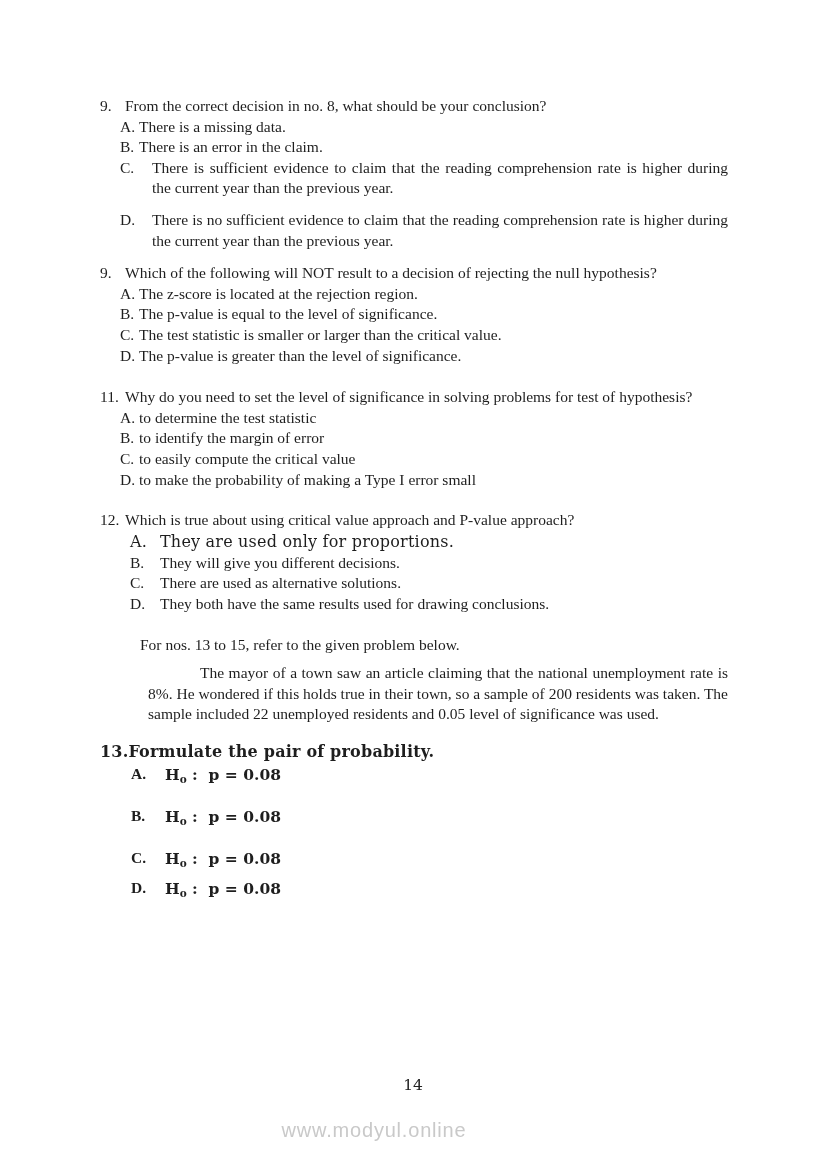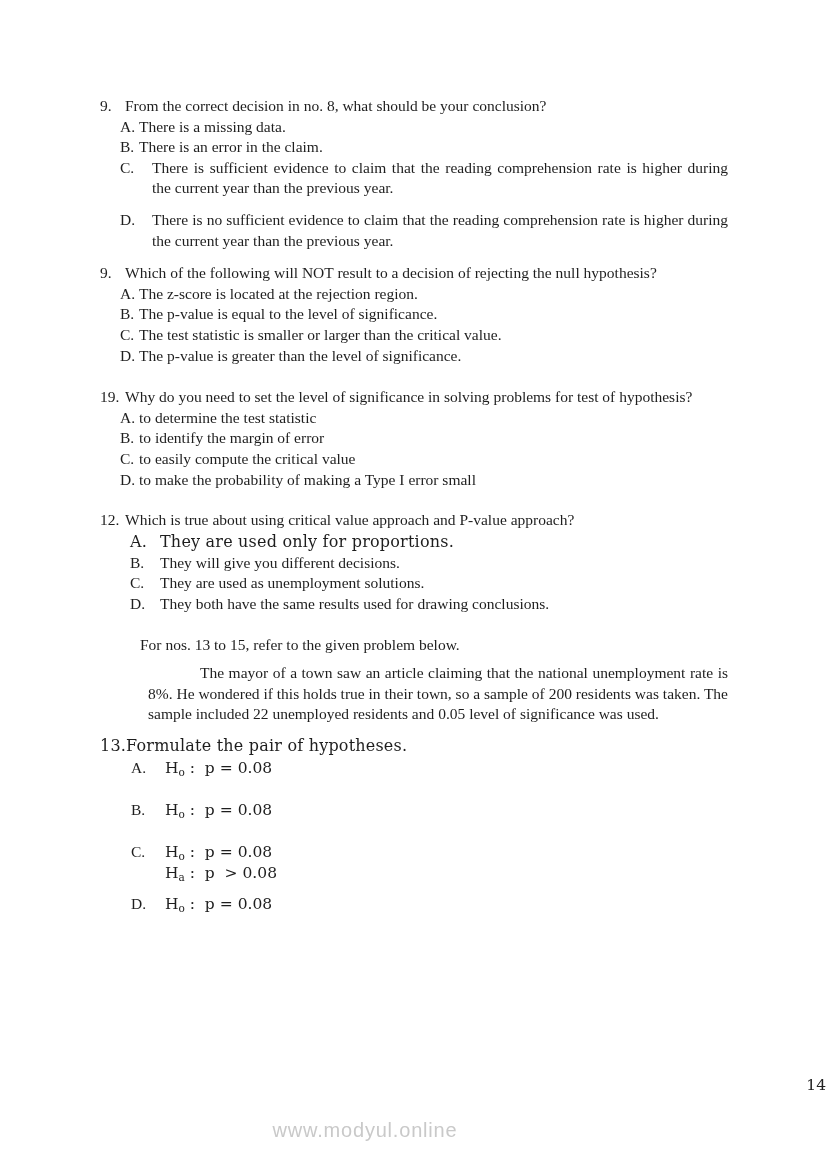"19." span.q-num { text: 19 -> 11 }
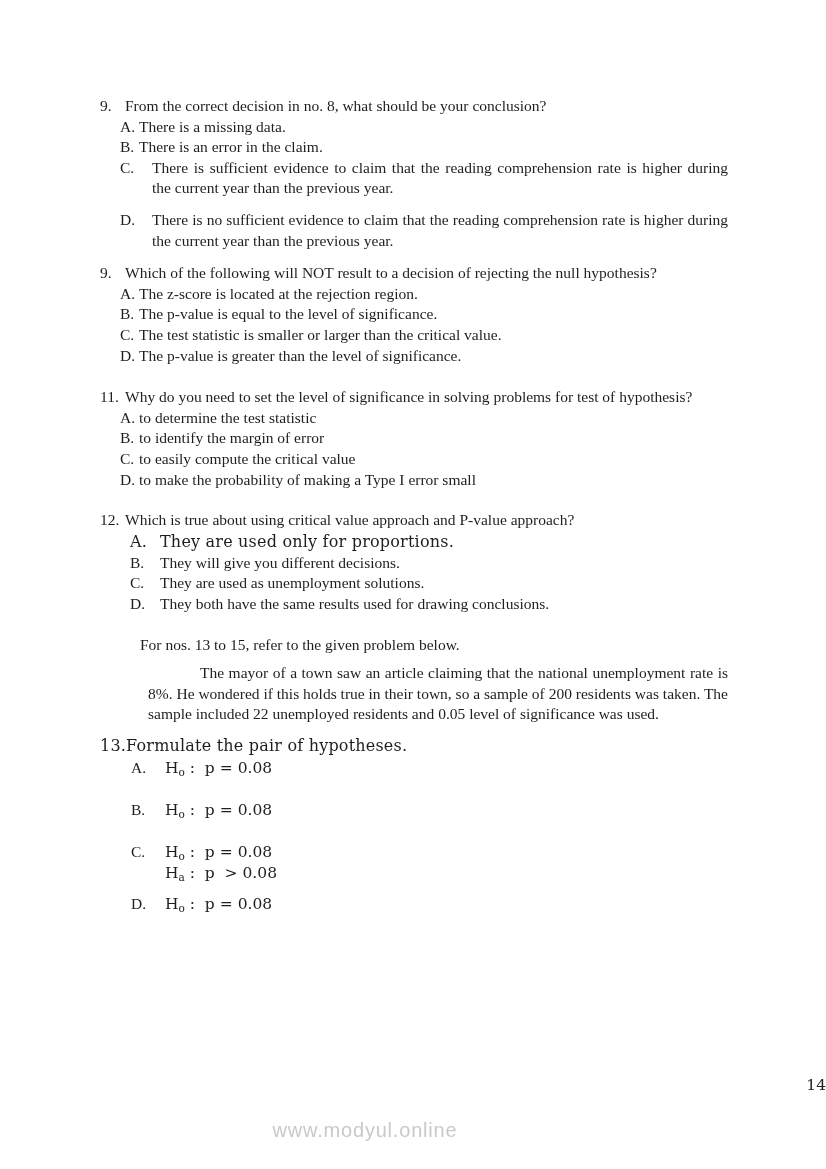"They are used as unemployment" span.opt-text { text: They are used as unemployment -> There are used as alternative }
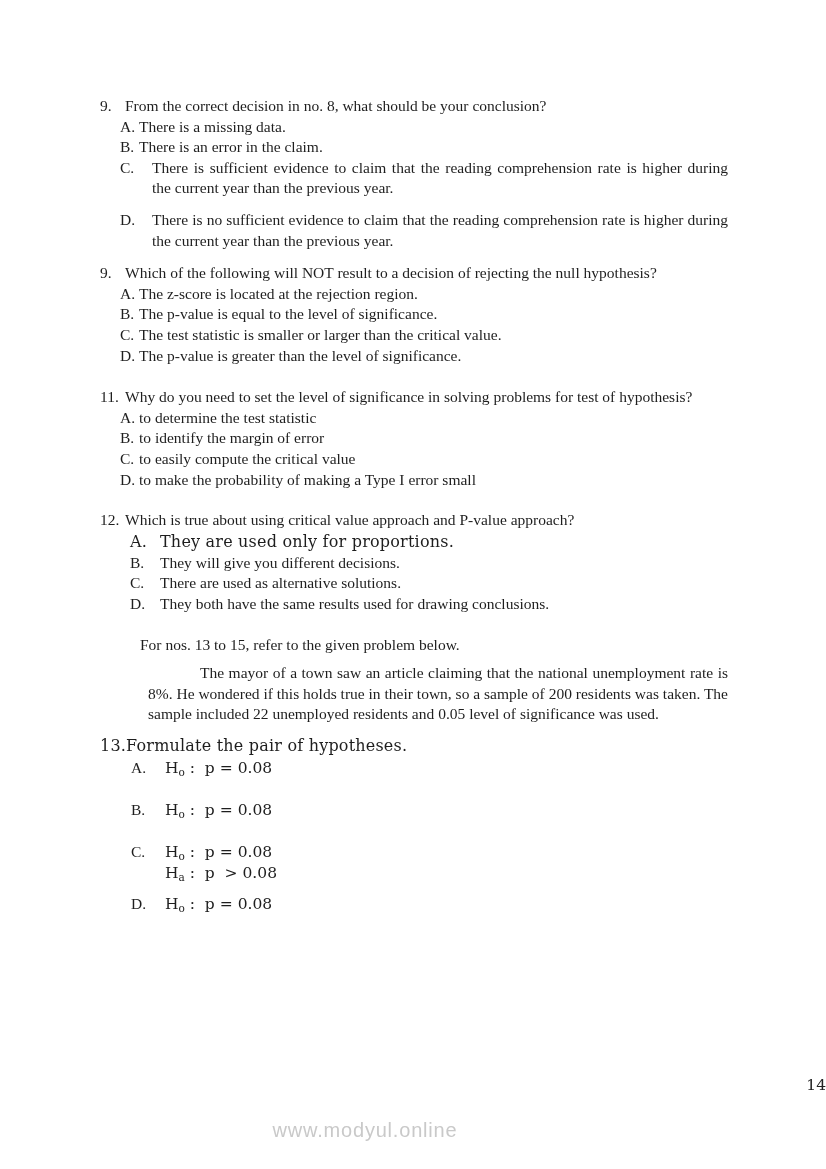"13." .q13 { font-weight: none -> bold; margin-top: 10px -> 16px }
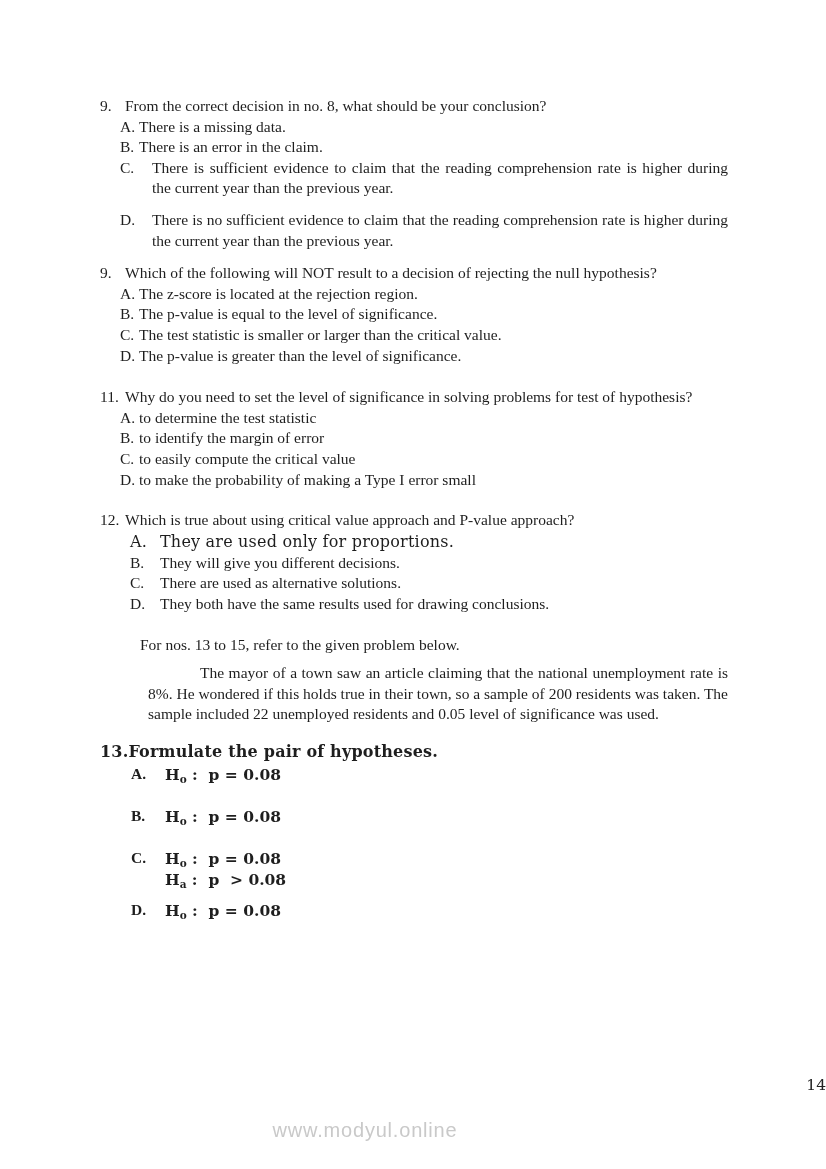"Formulate the pair of hypotheses." span.q-text { text: hypotheses -> probability }
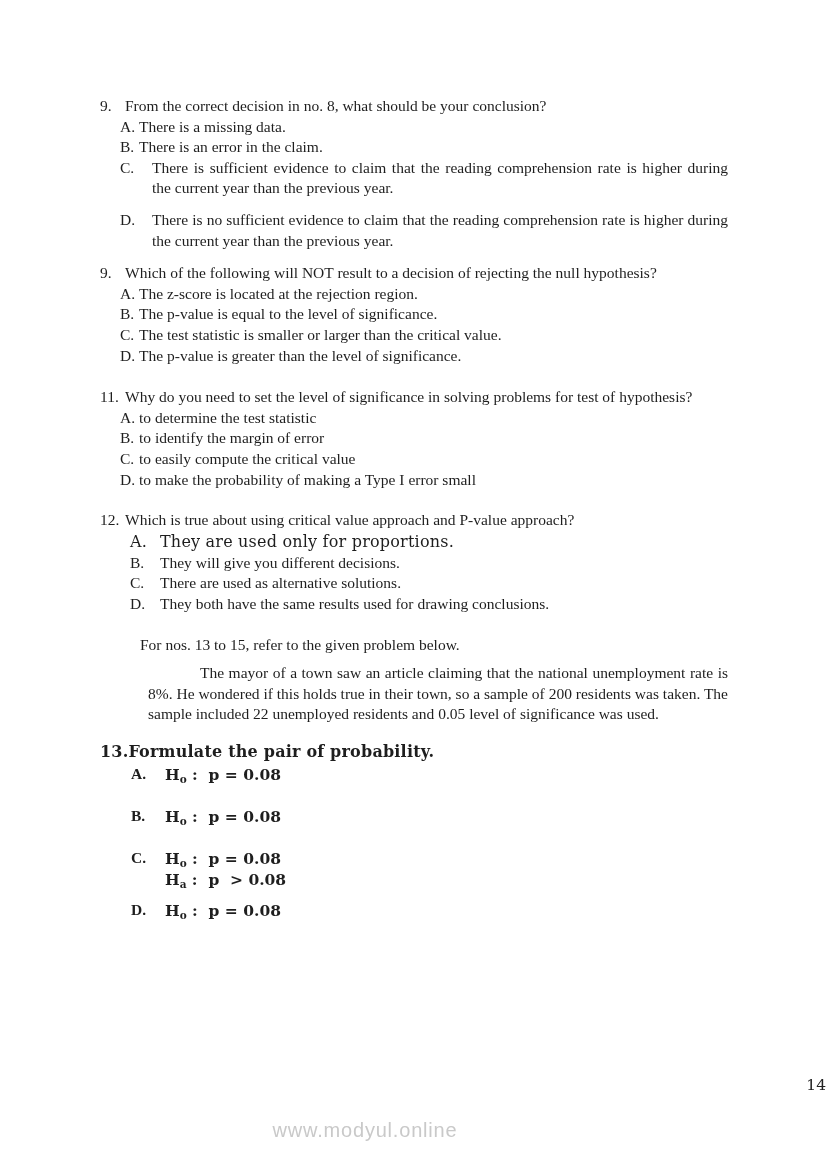"Ha : p > 0.08" div.hyp-line { html: <div><span>H</span><sub>a</sub><span> : p &gt; 0.08</span></div> -> none }
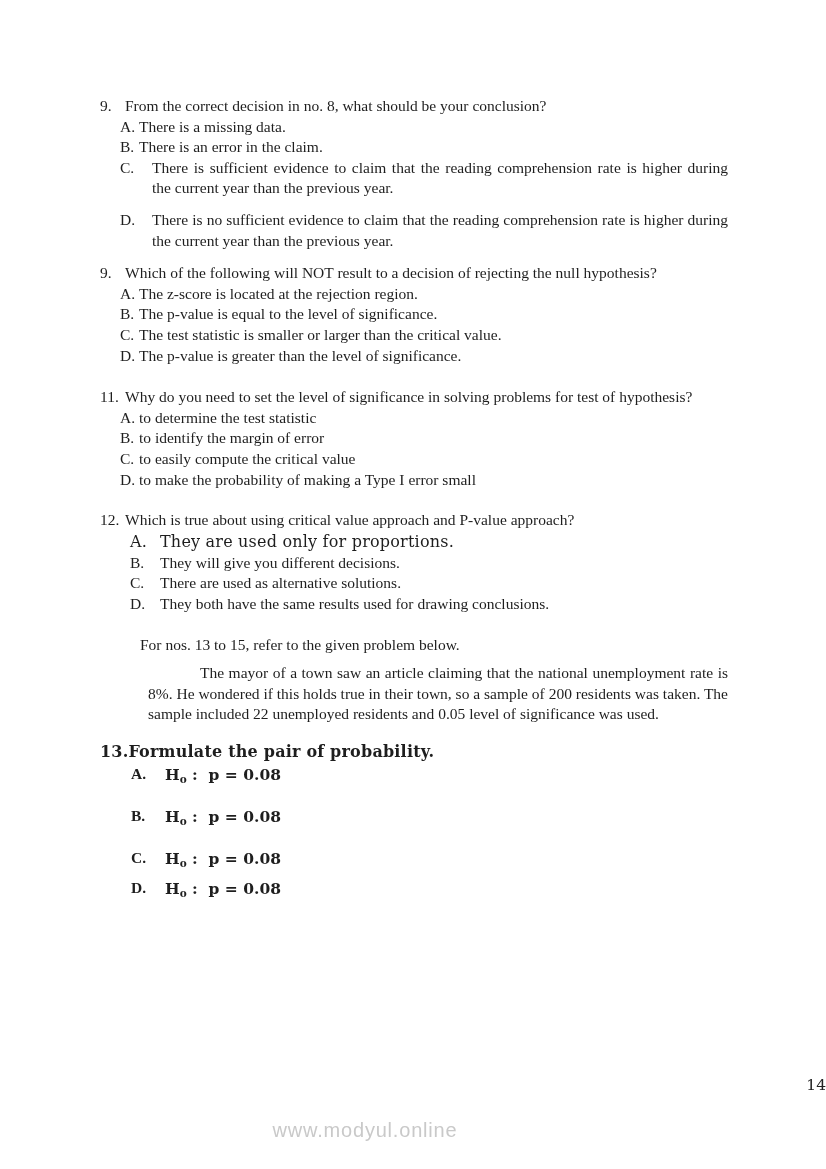"14" .page-number { text-align: right -> center }
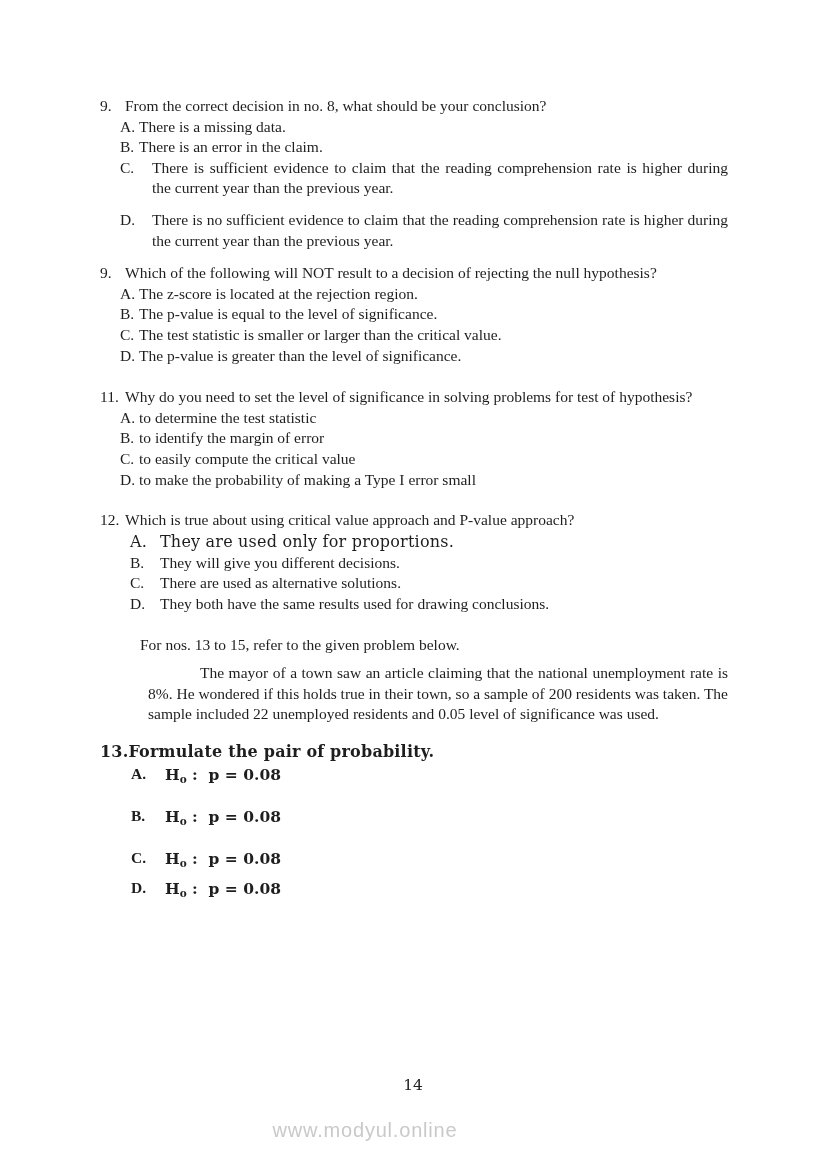"www.modyul.online" .watermark { left: 8px -> 17px }
